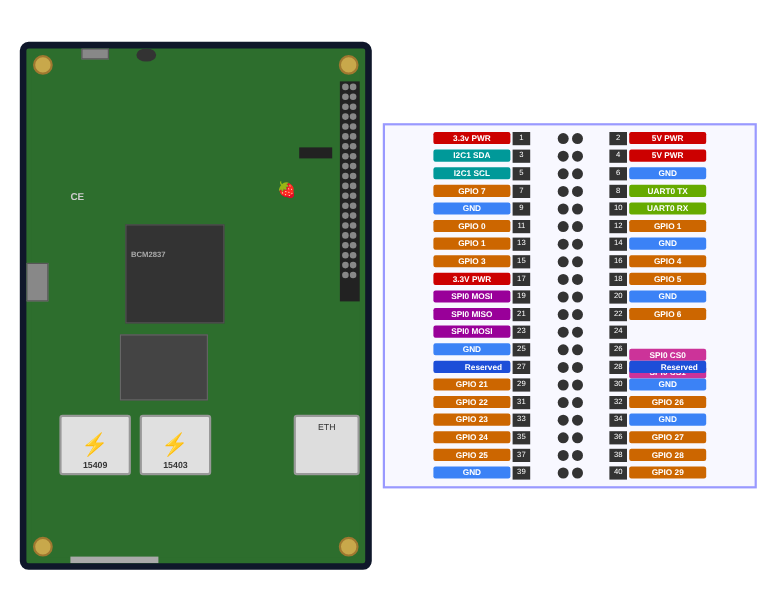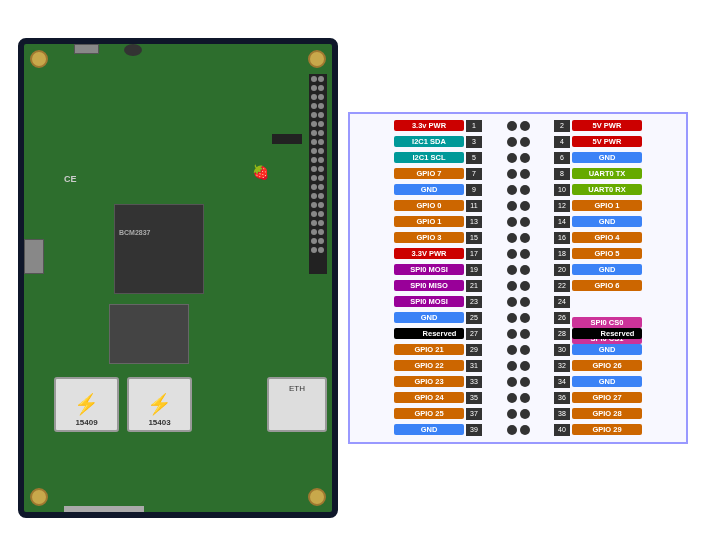"Reserved" .c-gray { background: #000000 -> #1d4ed8 }
